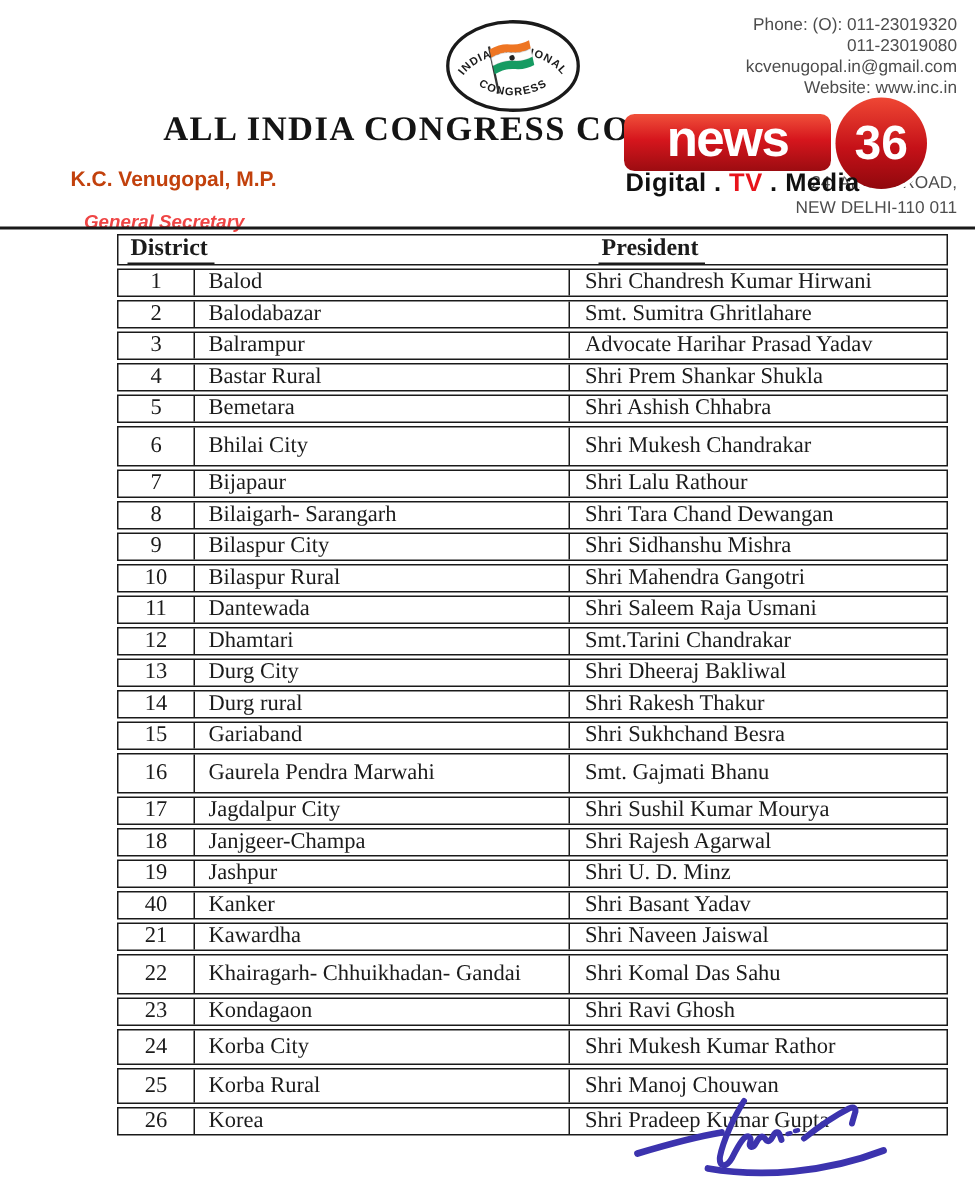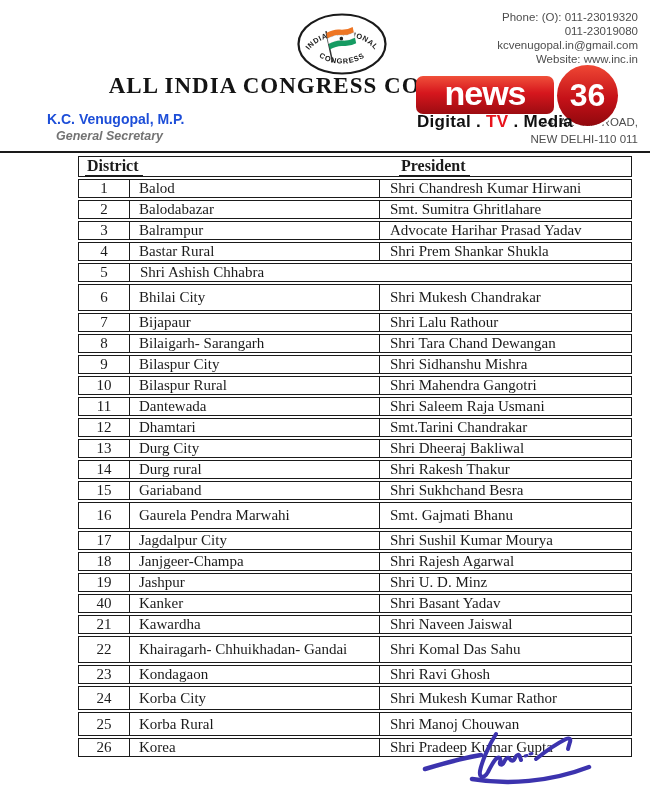"K.C. Venugopal, M.P." .signatory .name { color: #1d4ed8 -> #c2410c }
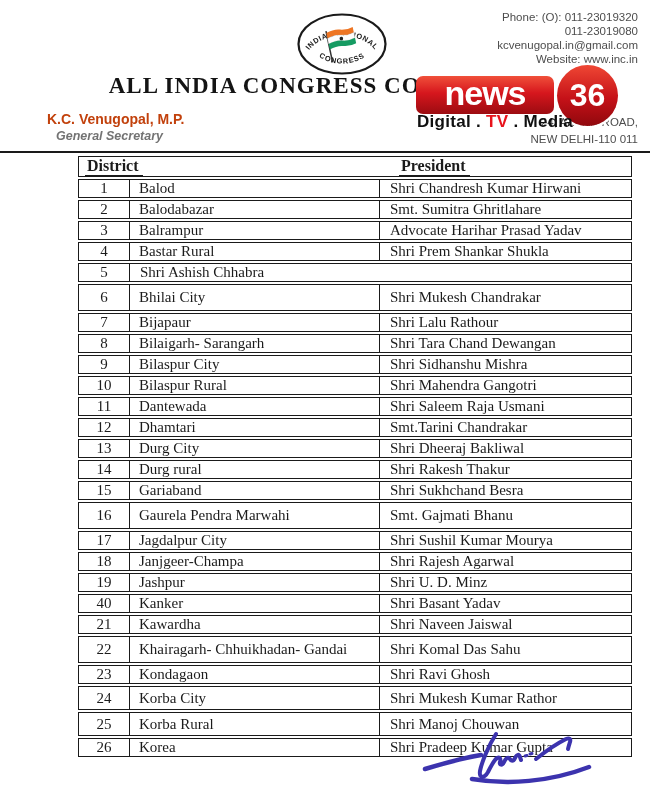"General Secretary" .signatory .desig { color: #737373 -> #ef4444; margin-top: 2px -> 14px }
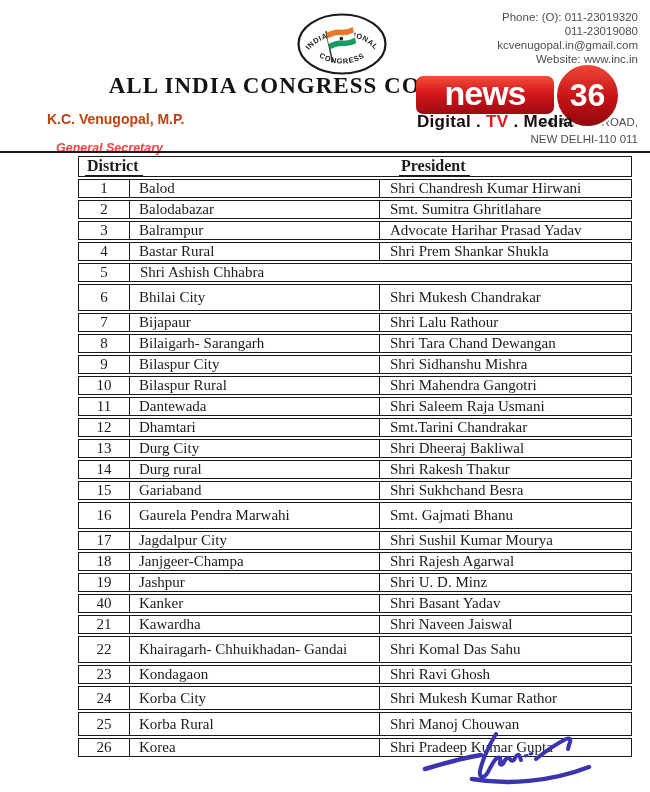"Bemetara" div.c-district { html: none -> <div>Bemetara</div> }
